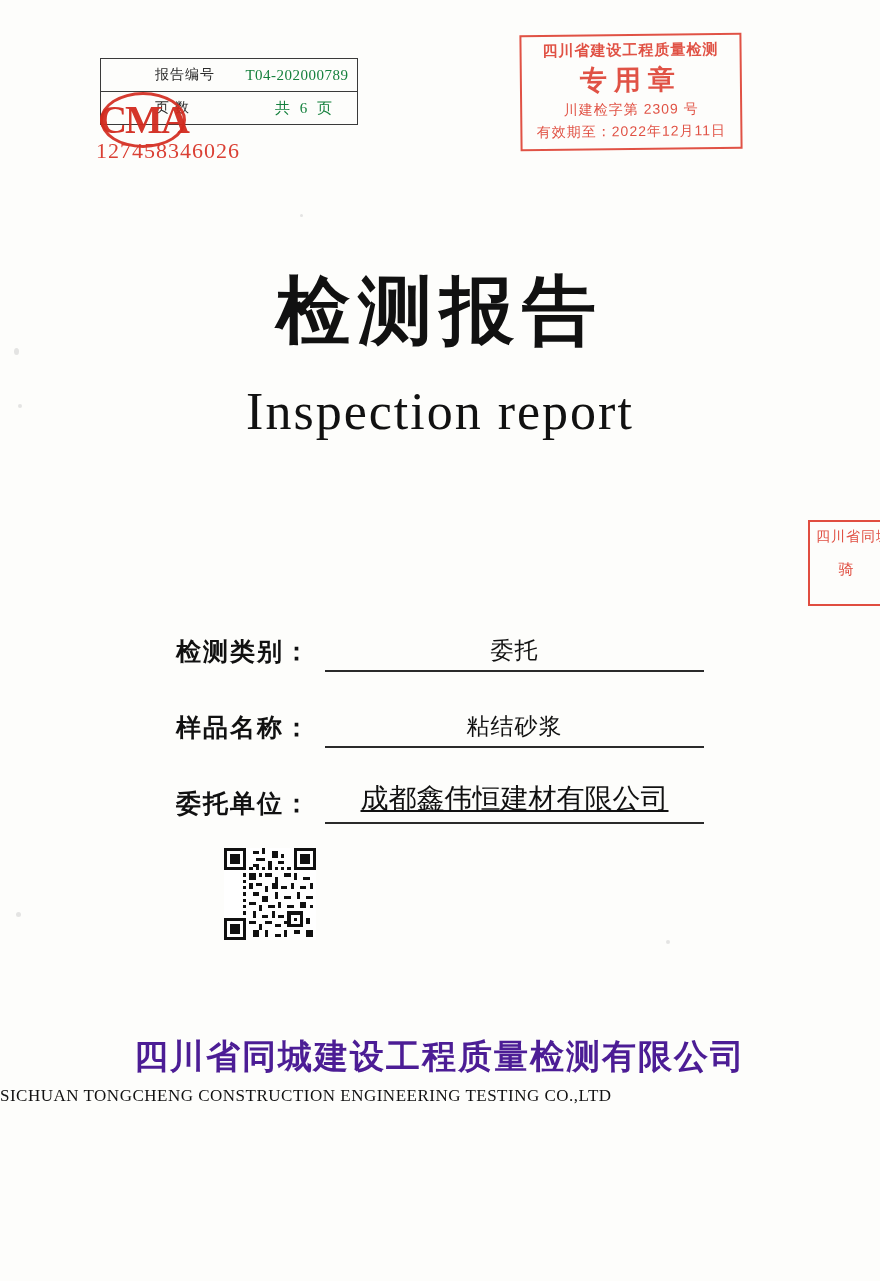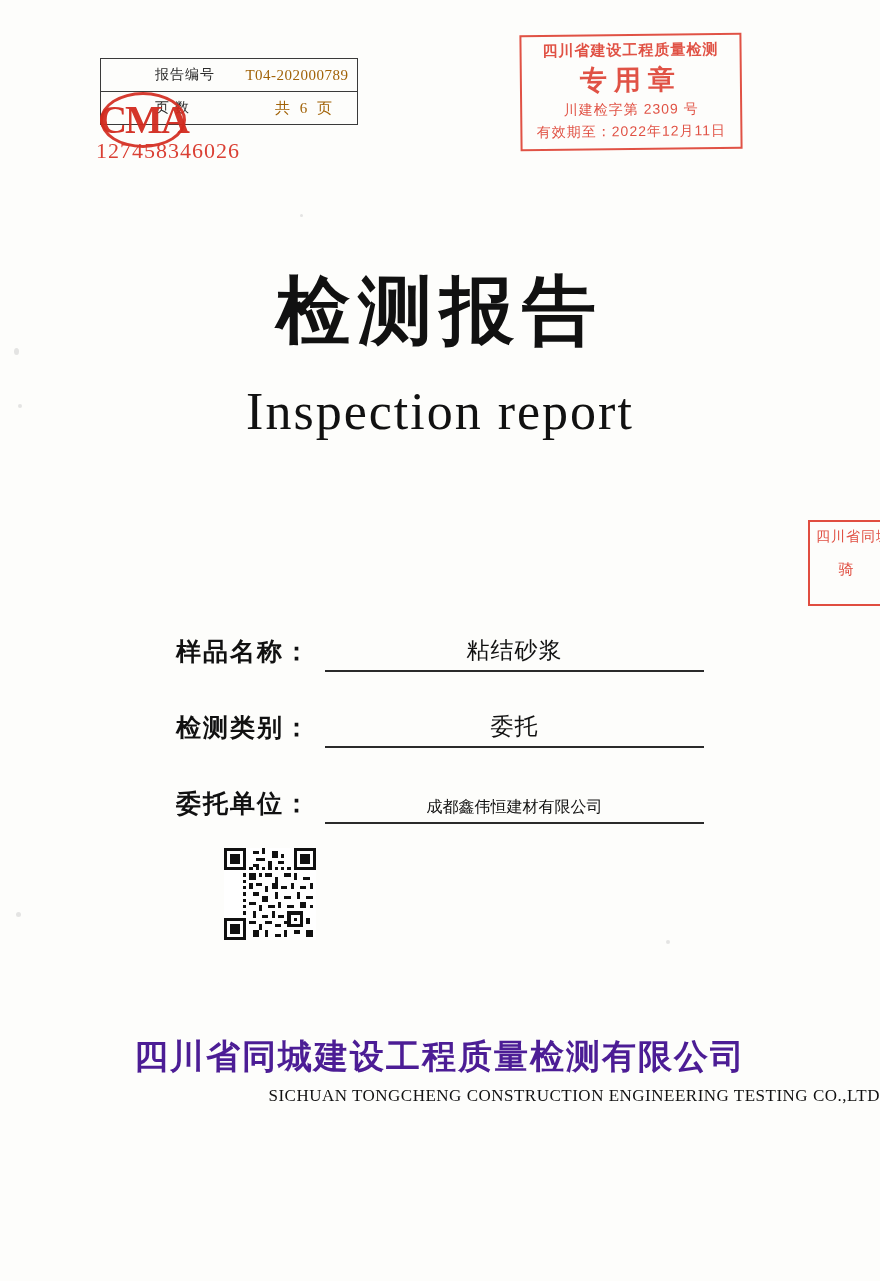"T04-202000789" .header-value { color: #a16207 -> #15803d }
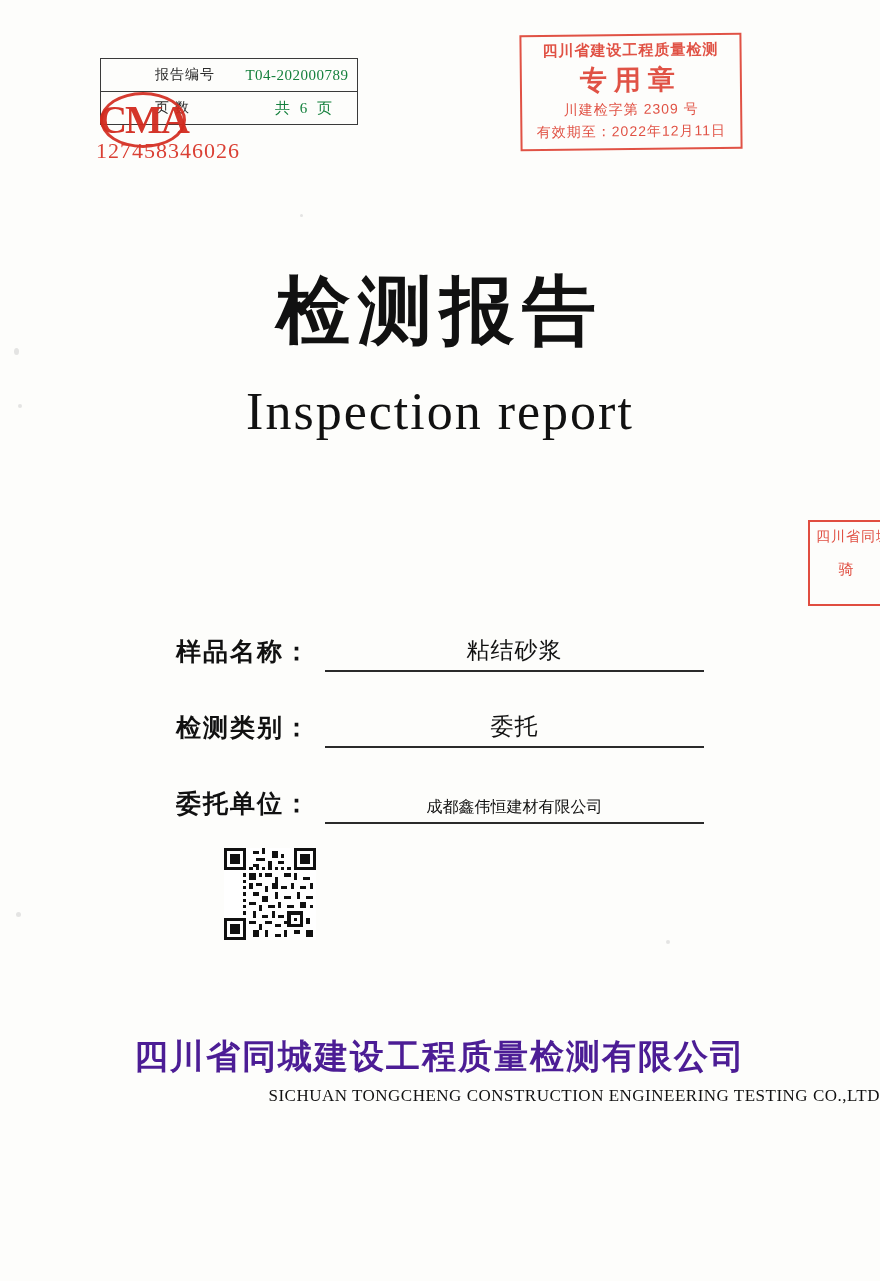"样品名称：" div.field-row { order: before "检测类别：" -> after "检测类别：" }
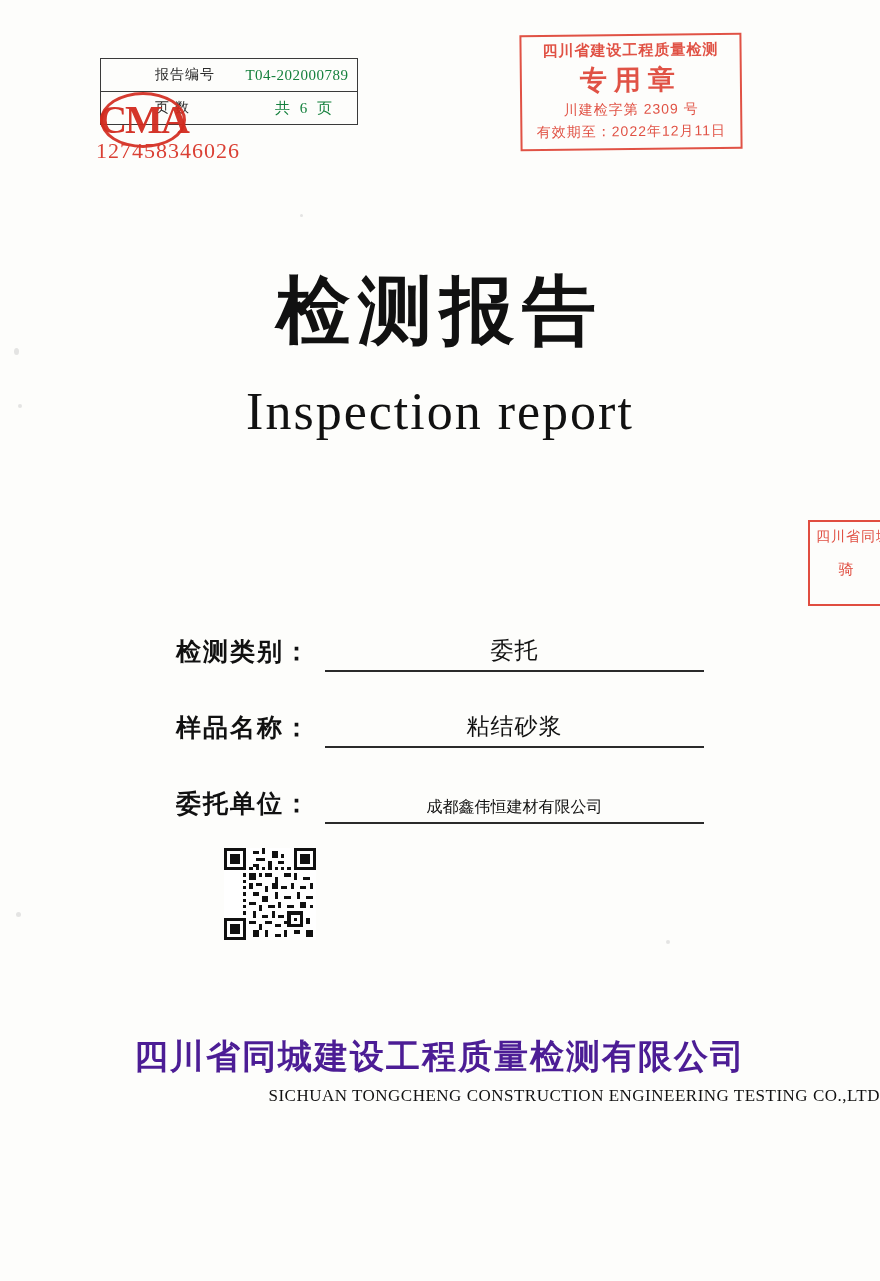"成都鑫伟恒建材有限公司" .field-value.wide-text { font-size: 16px -> 28px; text-decoration: none -> underline }
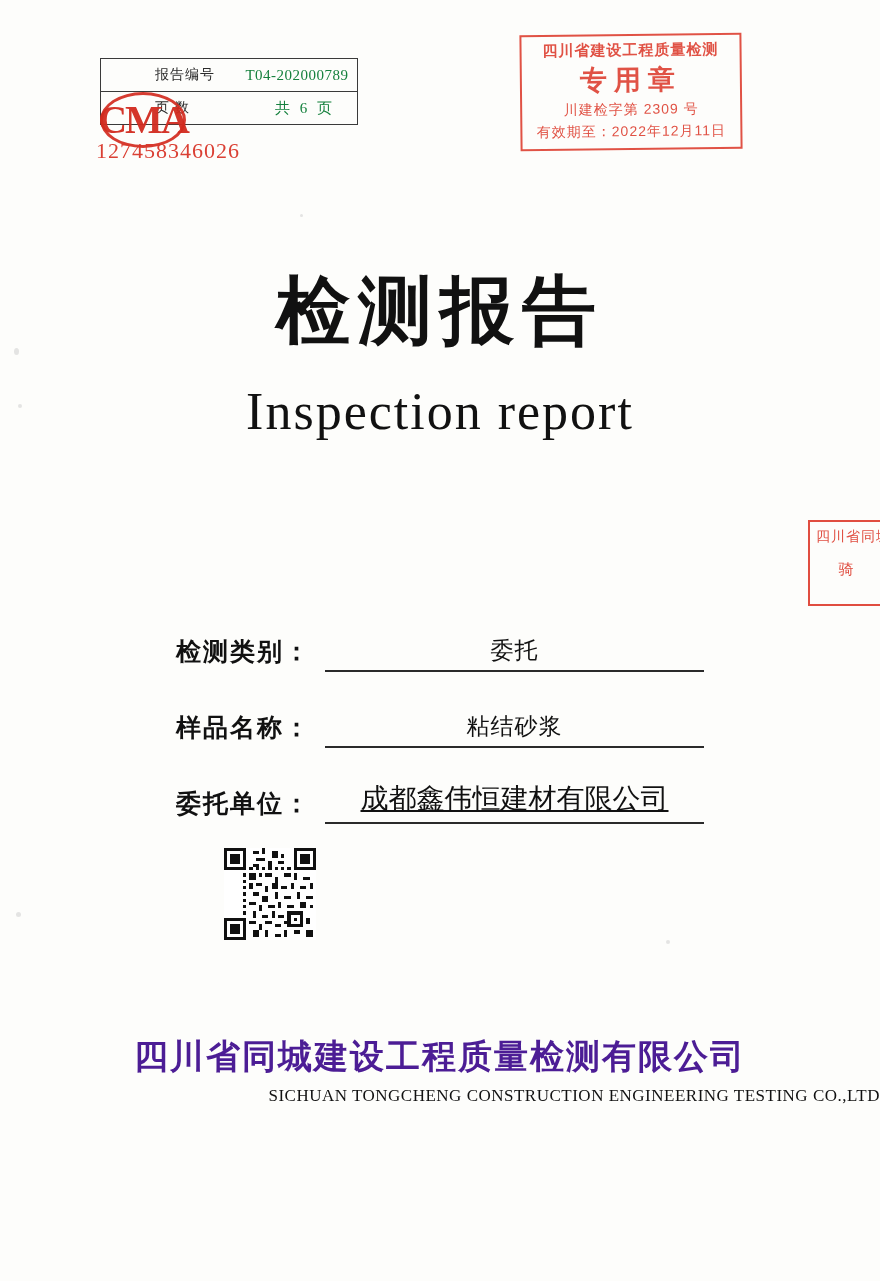"SICHUAN TONGCHENG CONSTRUCTION" .footer-en { text-align: right -> left }
